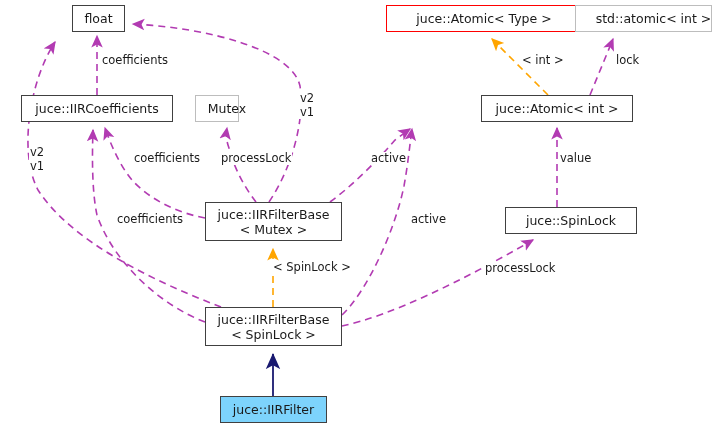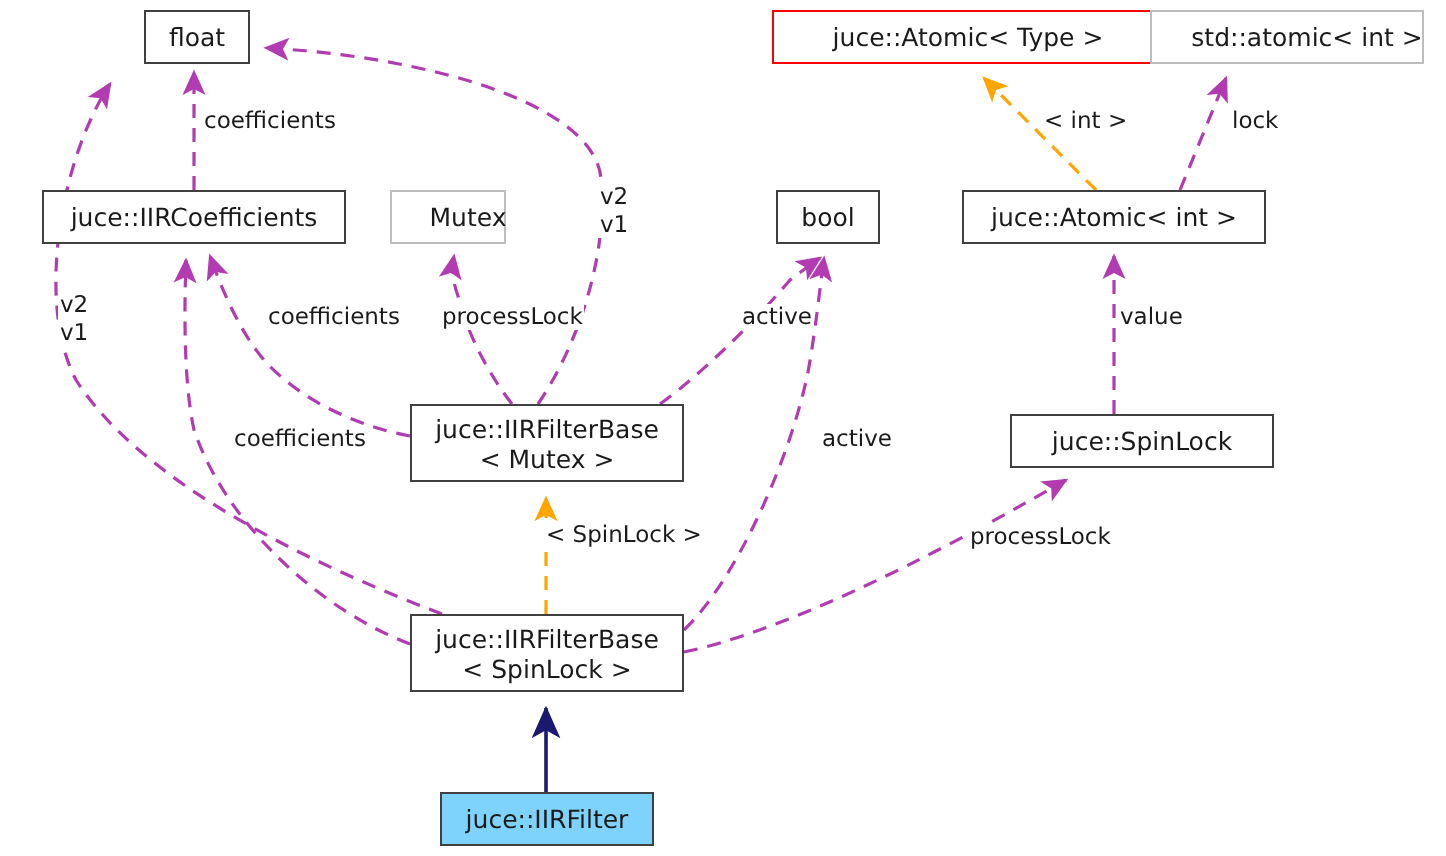"Mutex" div.node { width: 58px -> 44px }
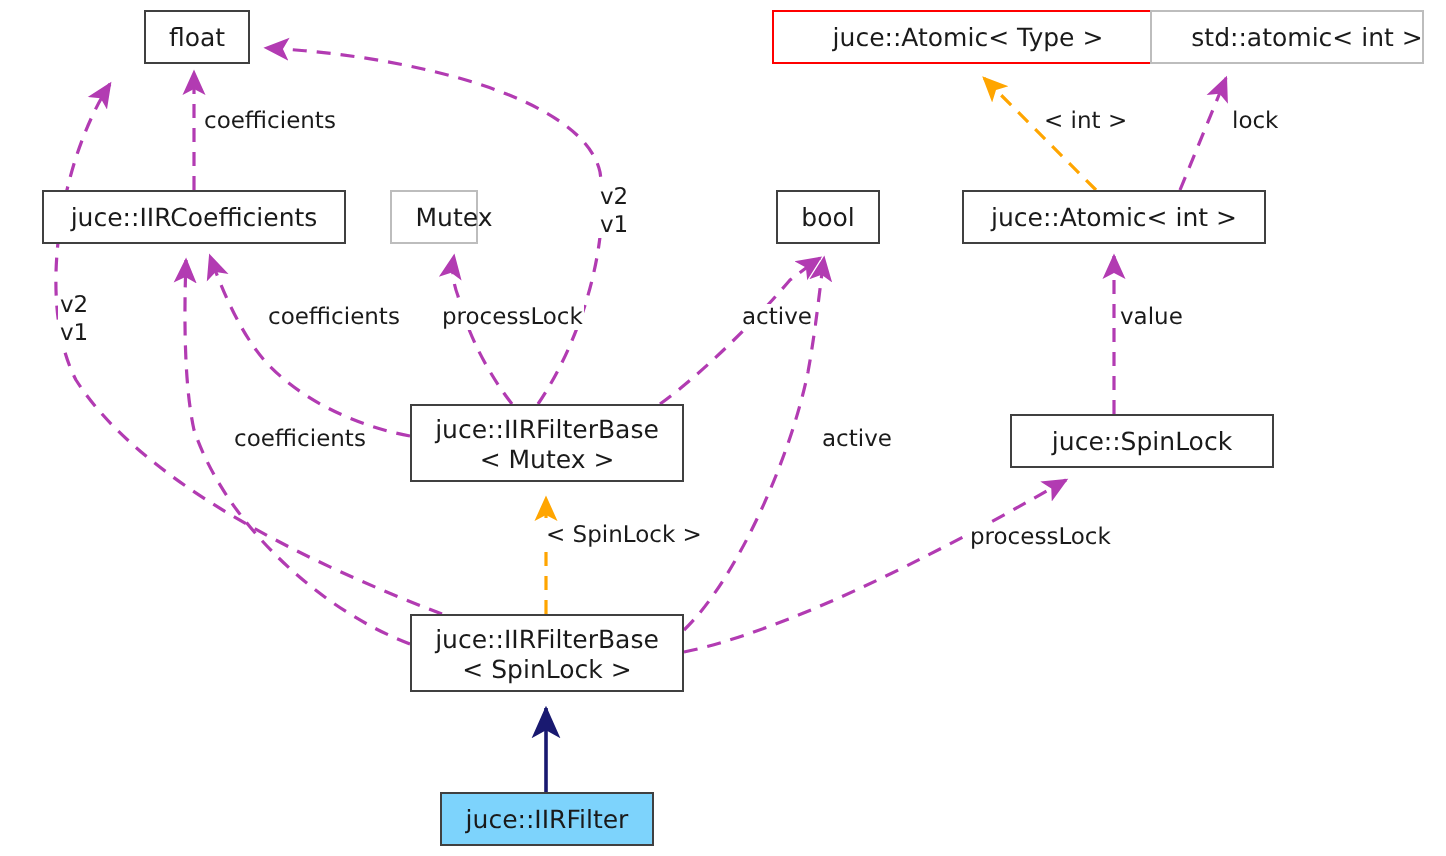"bool" div.node { html: <div> <span>bool</span> </div> -> none }
